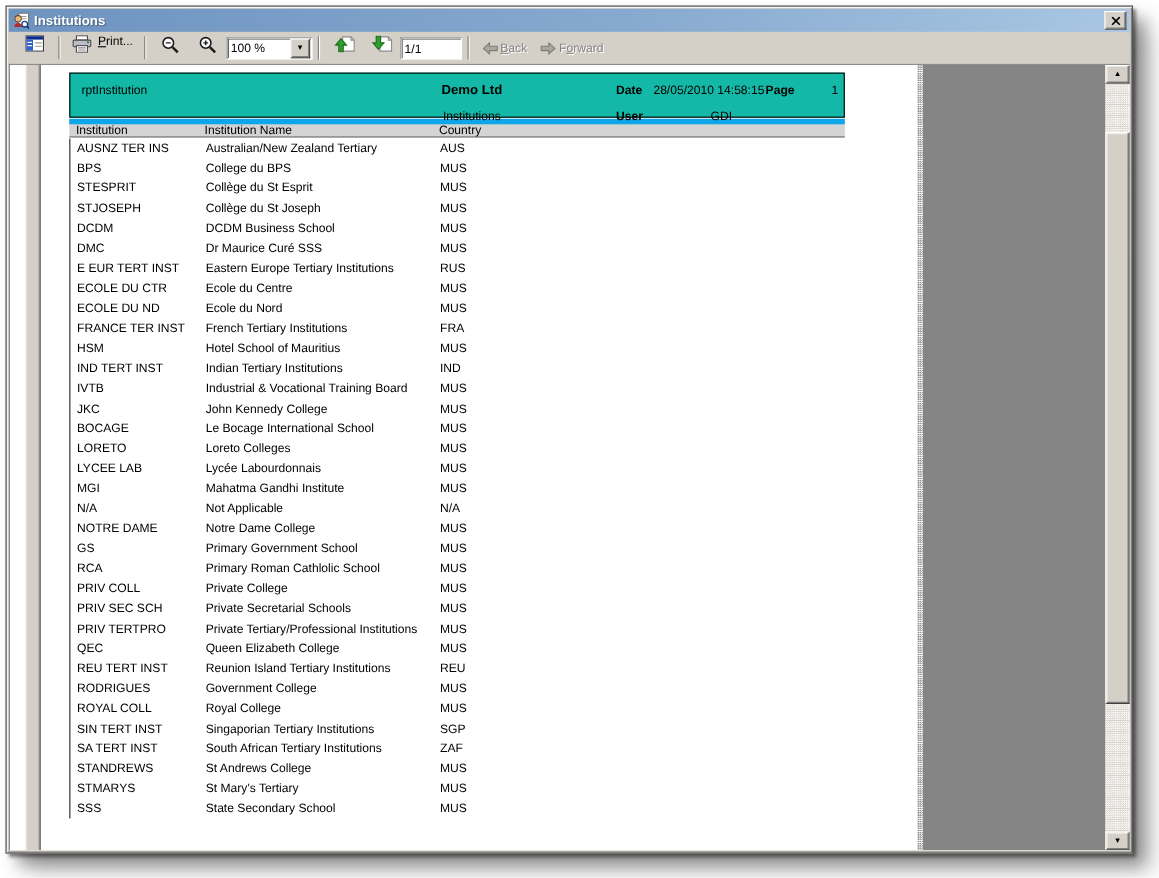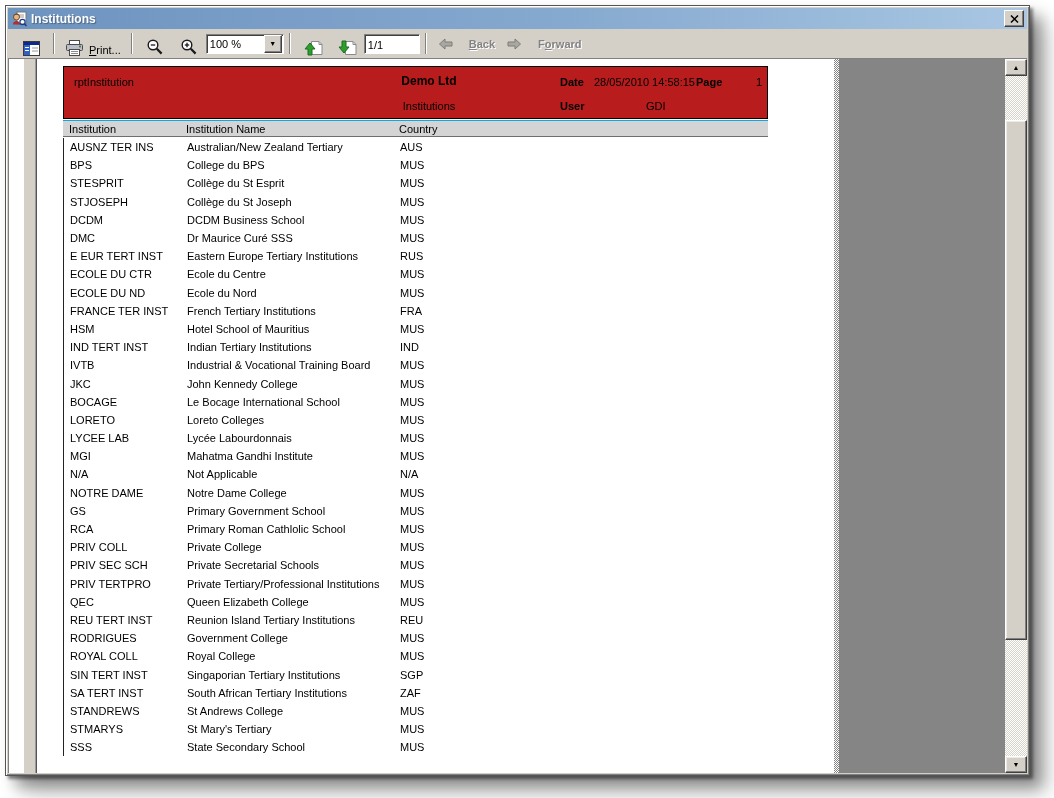"Print..." .tb-btn { align-items: flex-end -> flex-start }
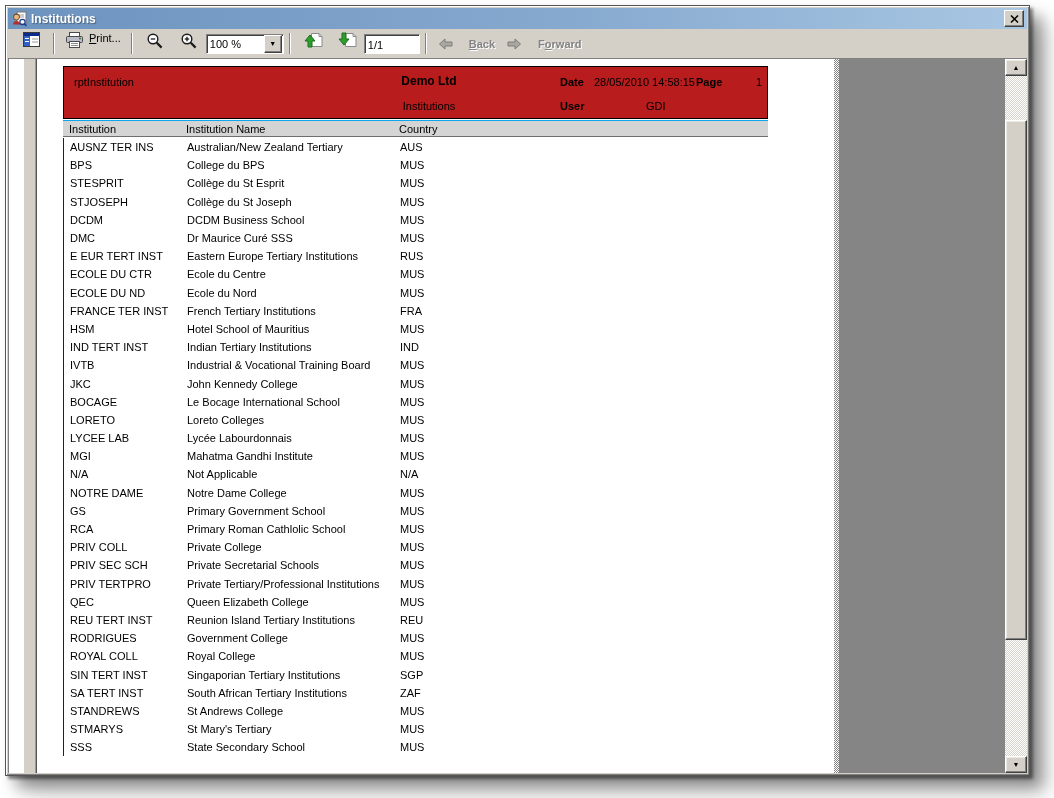"Back" .navlink { font-weight: bold -> none; gap: 16px -> 2px }
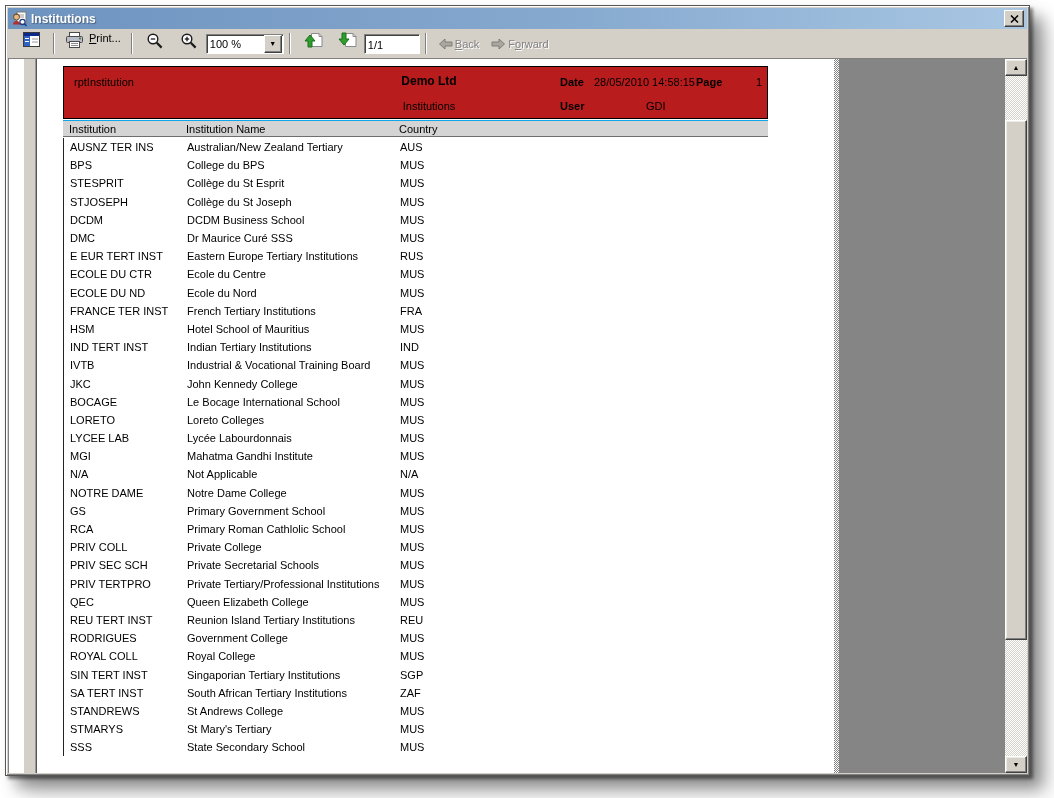"rptInstitution" .rpt-header { background: #b91c1c -> #14b8a6; height: 53px -> 41px }
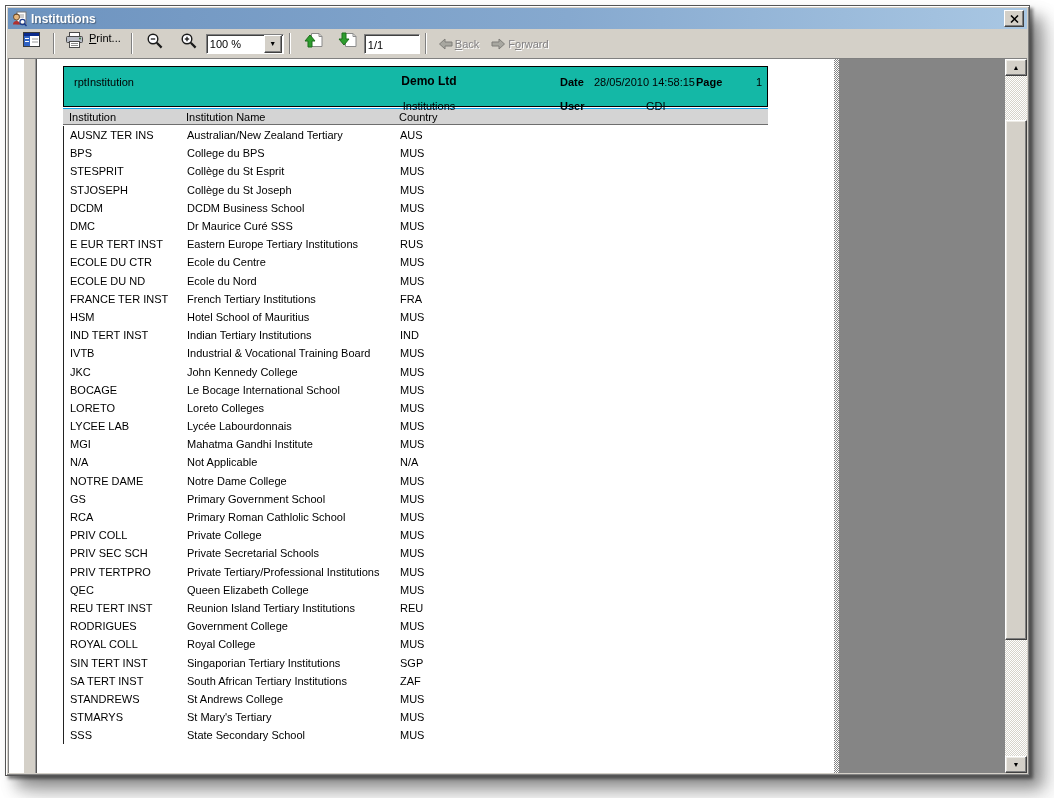"Institution" .rpt-colhead { border-top: 1px solid #0ea5e9 -> 5px solid #0ea5e9 }
